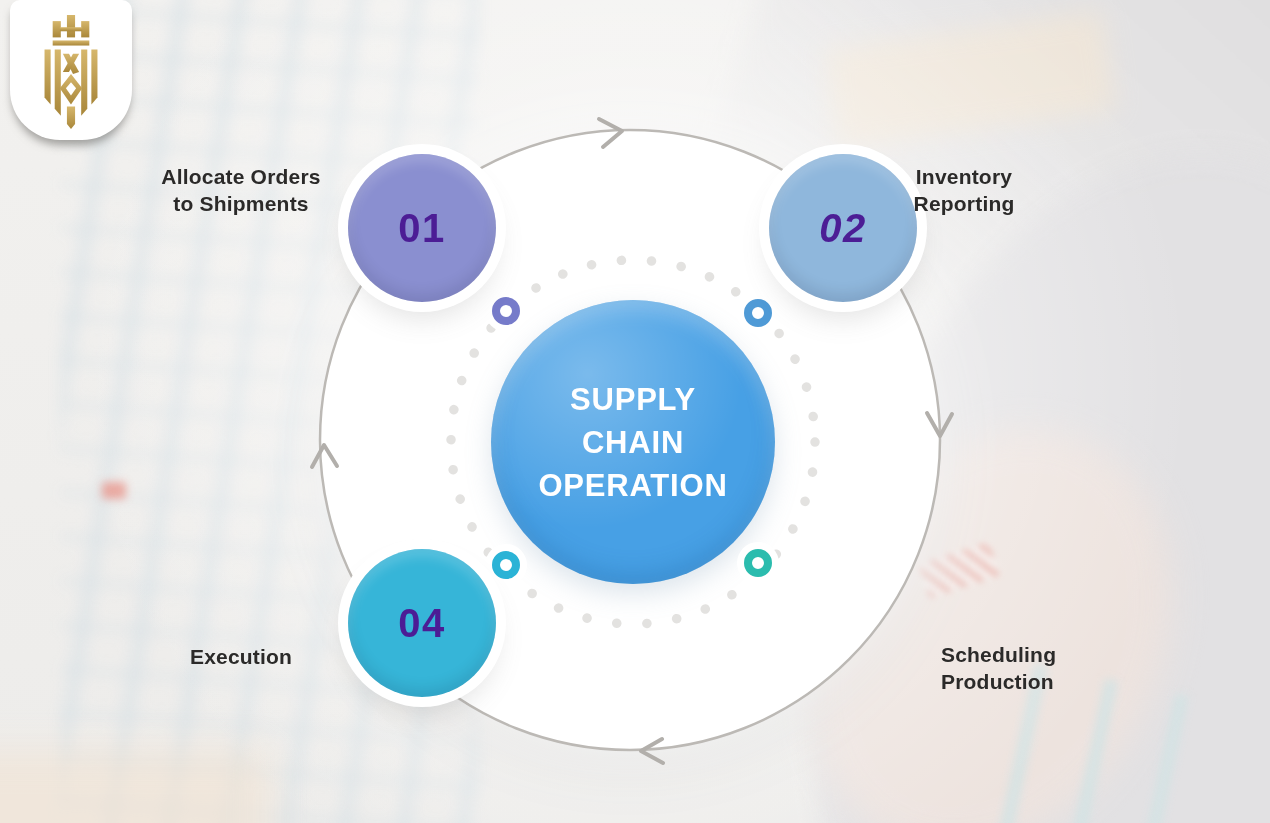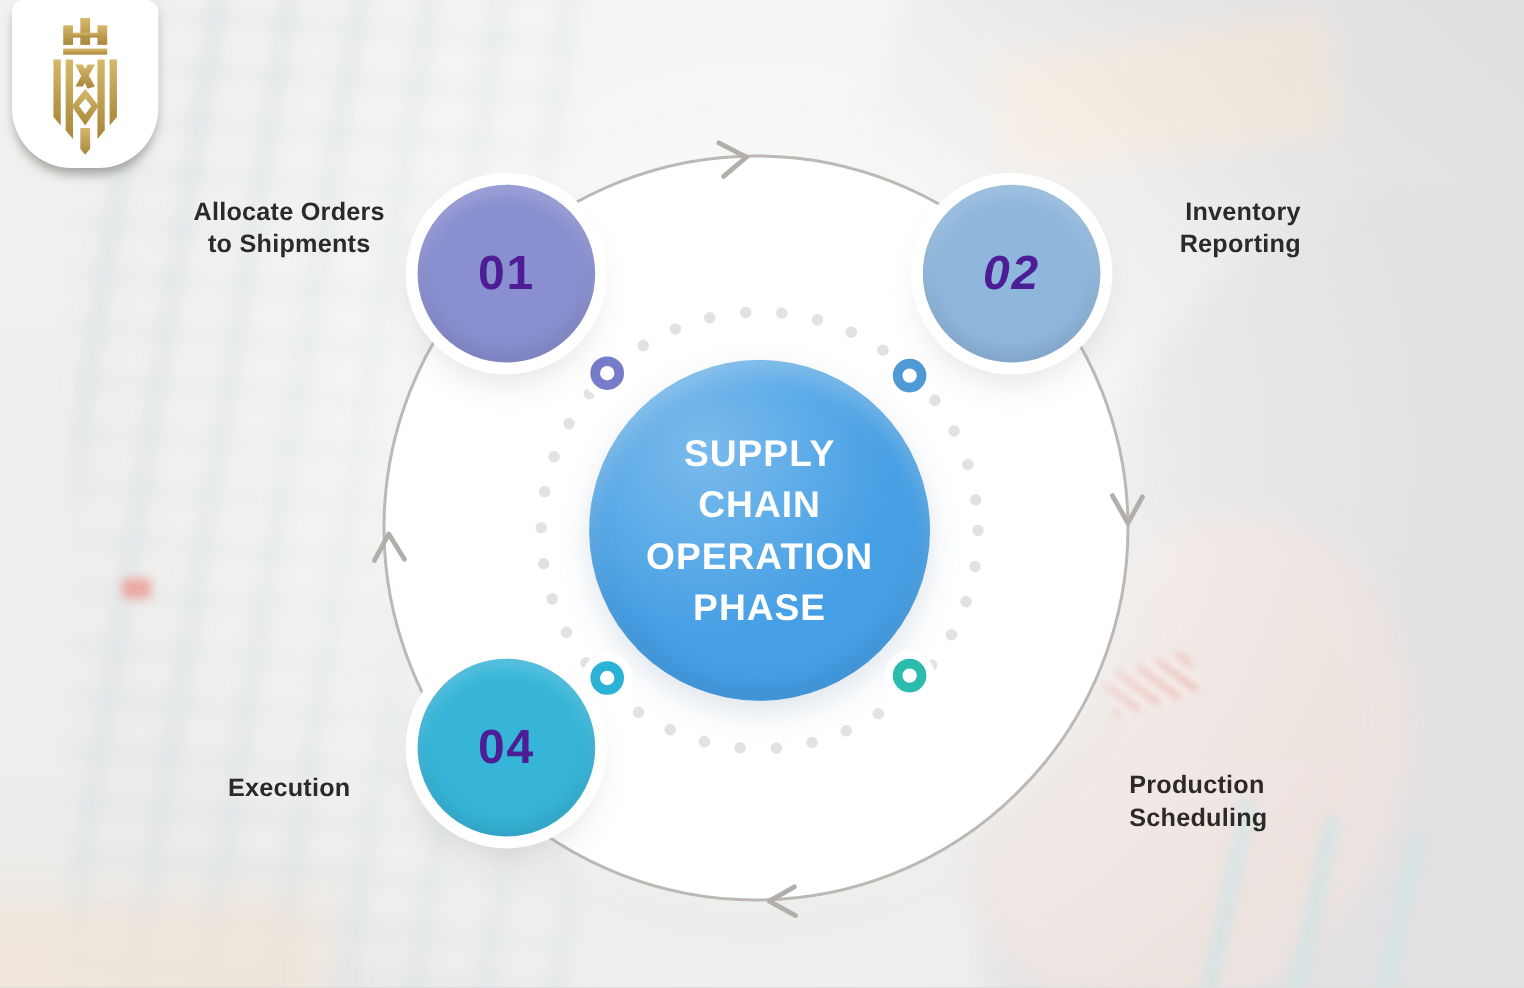"Inventory" .label-2 { left: 884px -> 864px; text-align: right -> center }
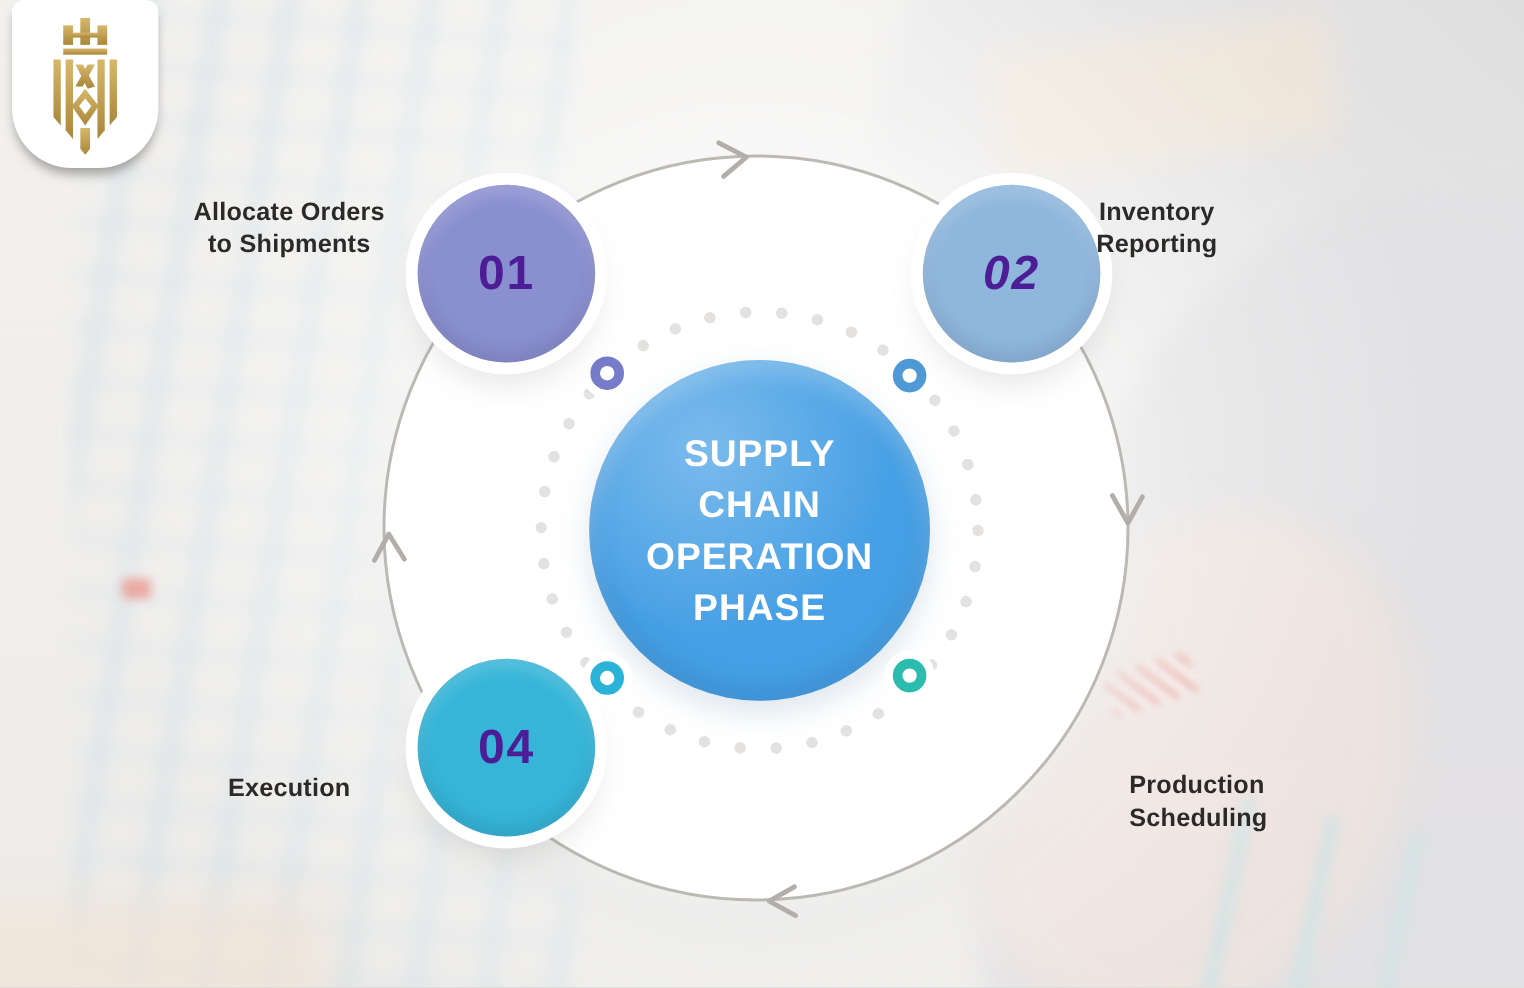"PHASE" span.center-line { html: <span>PHASE</span> -> none }
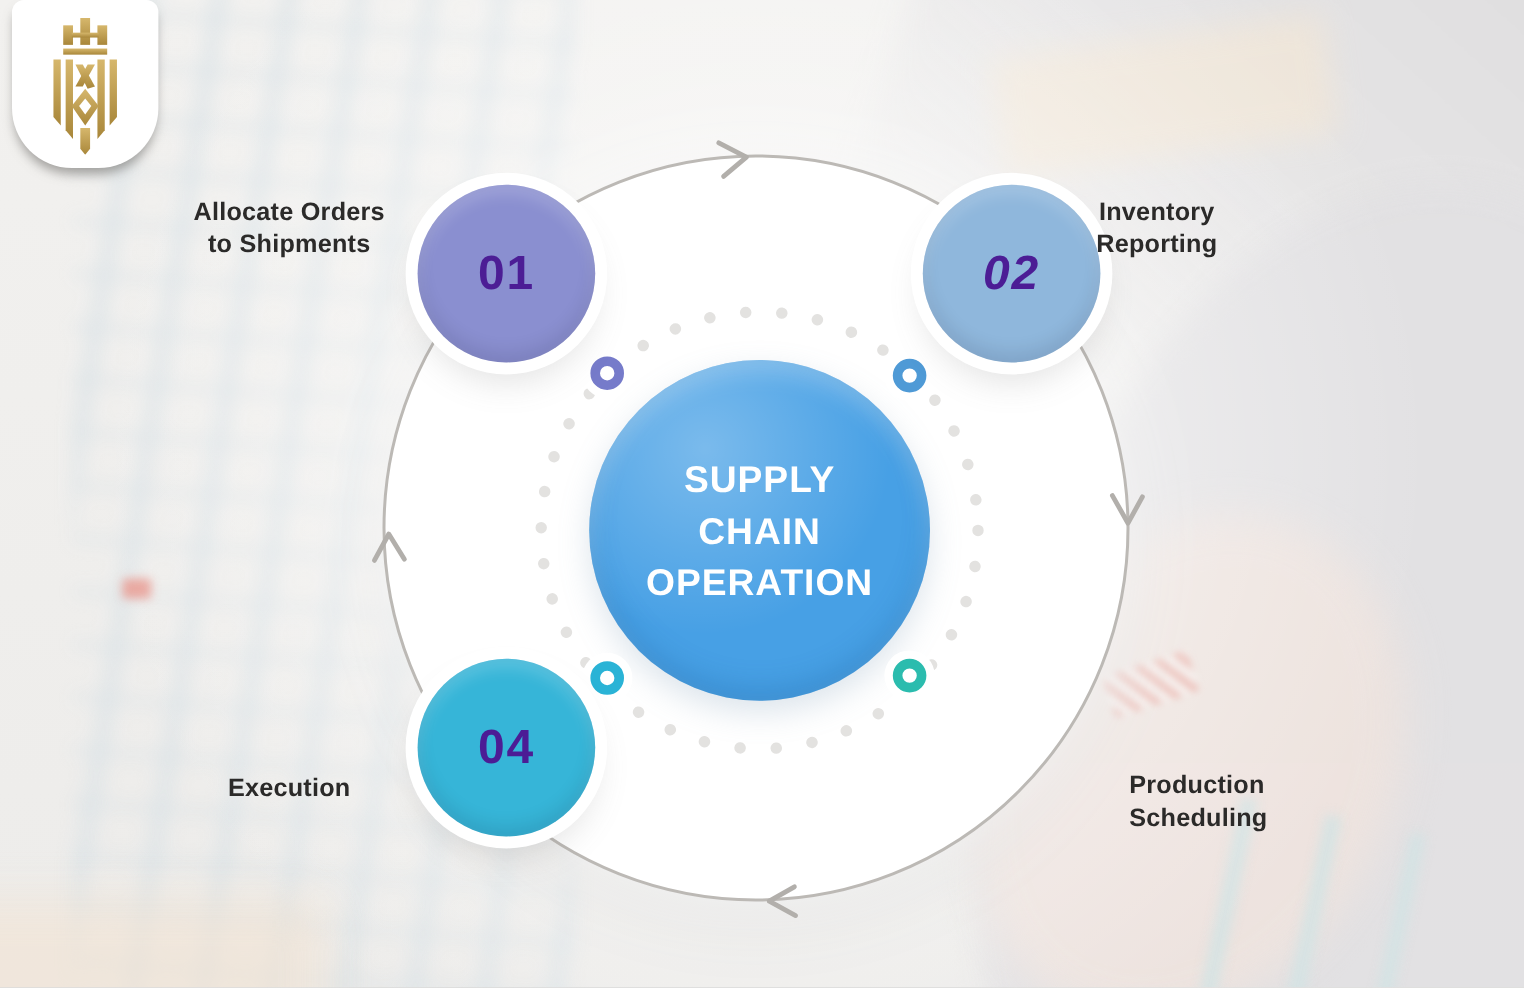"Production" div { order: before "Scheduling" -> after "Scheduling" }
